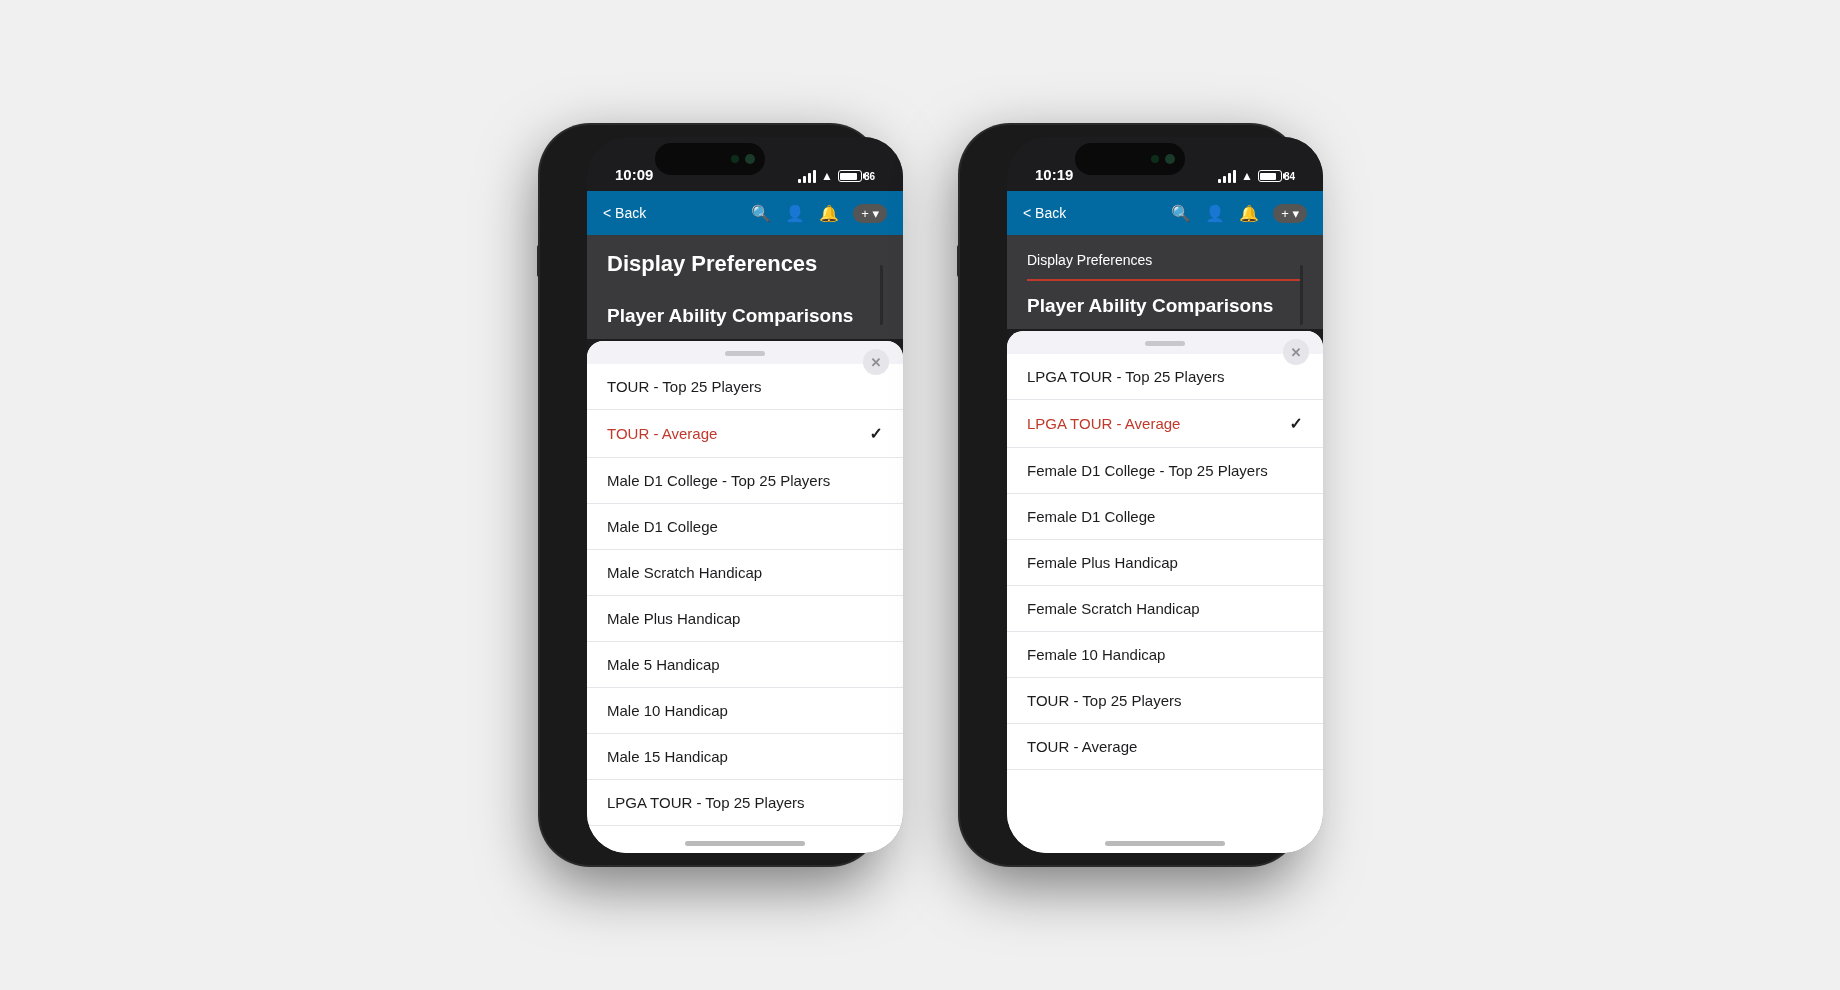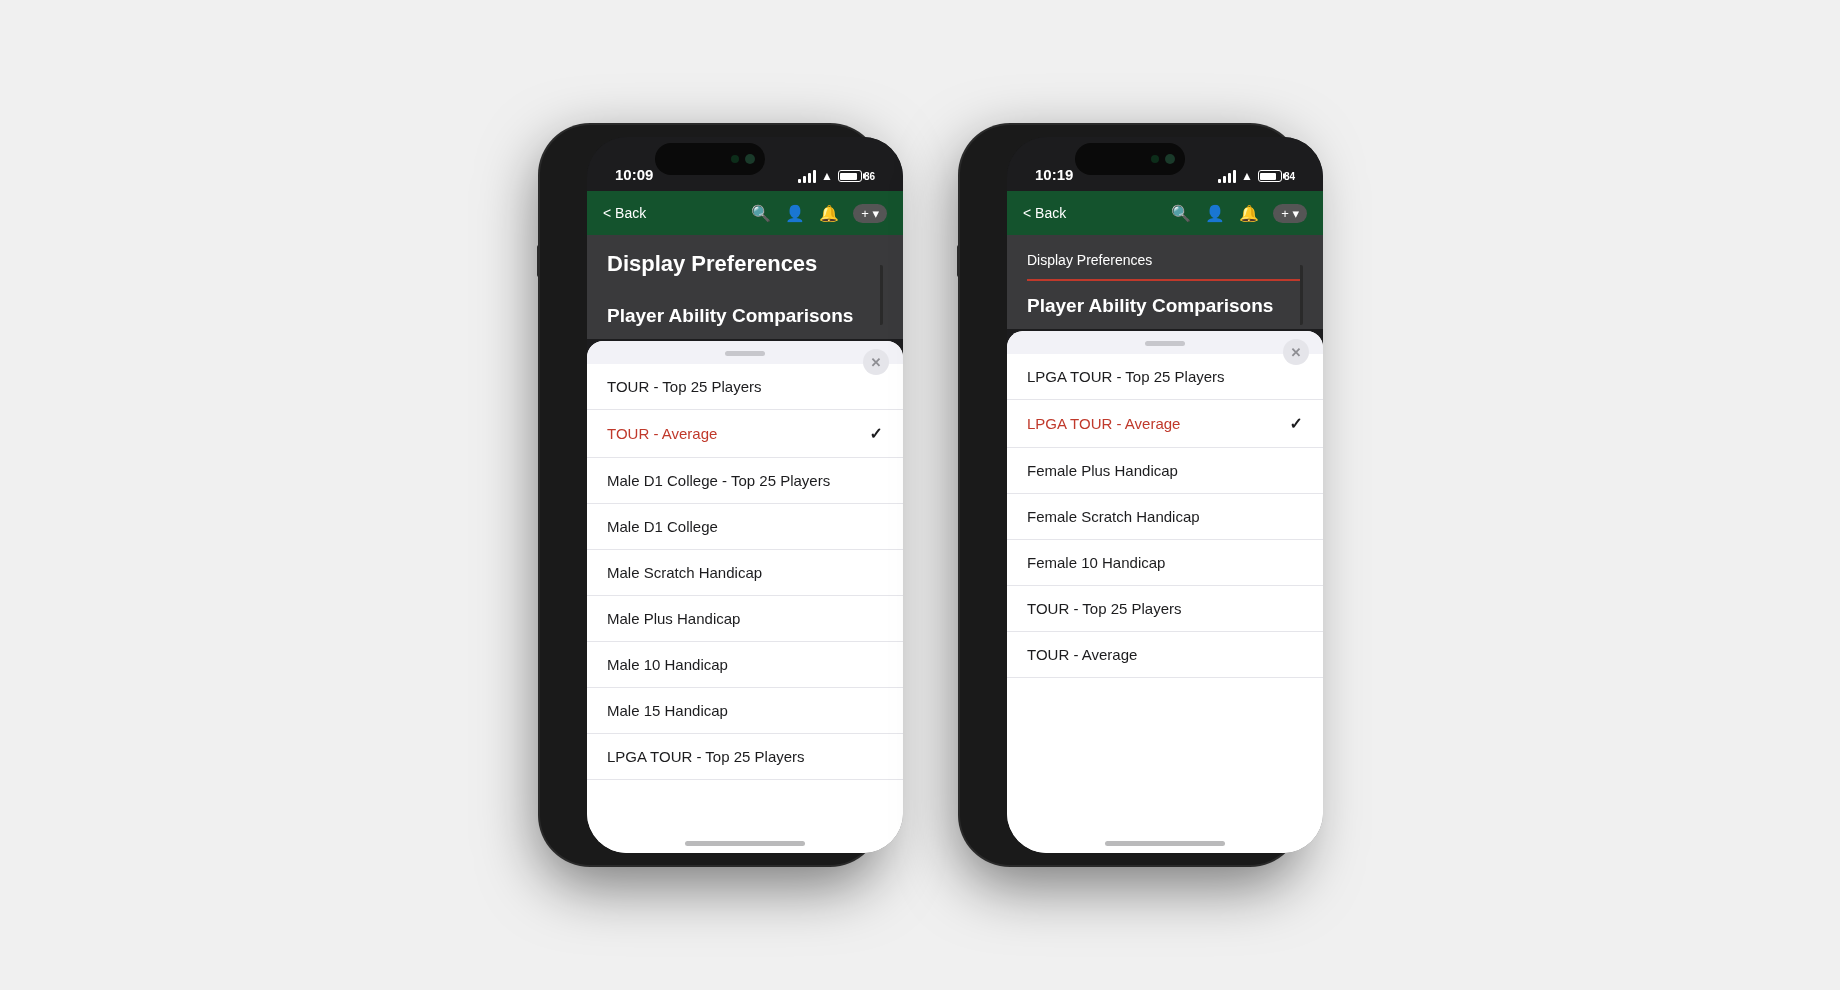"< Back" .nav-bar { background: #14532d -> #0369a1 }
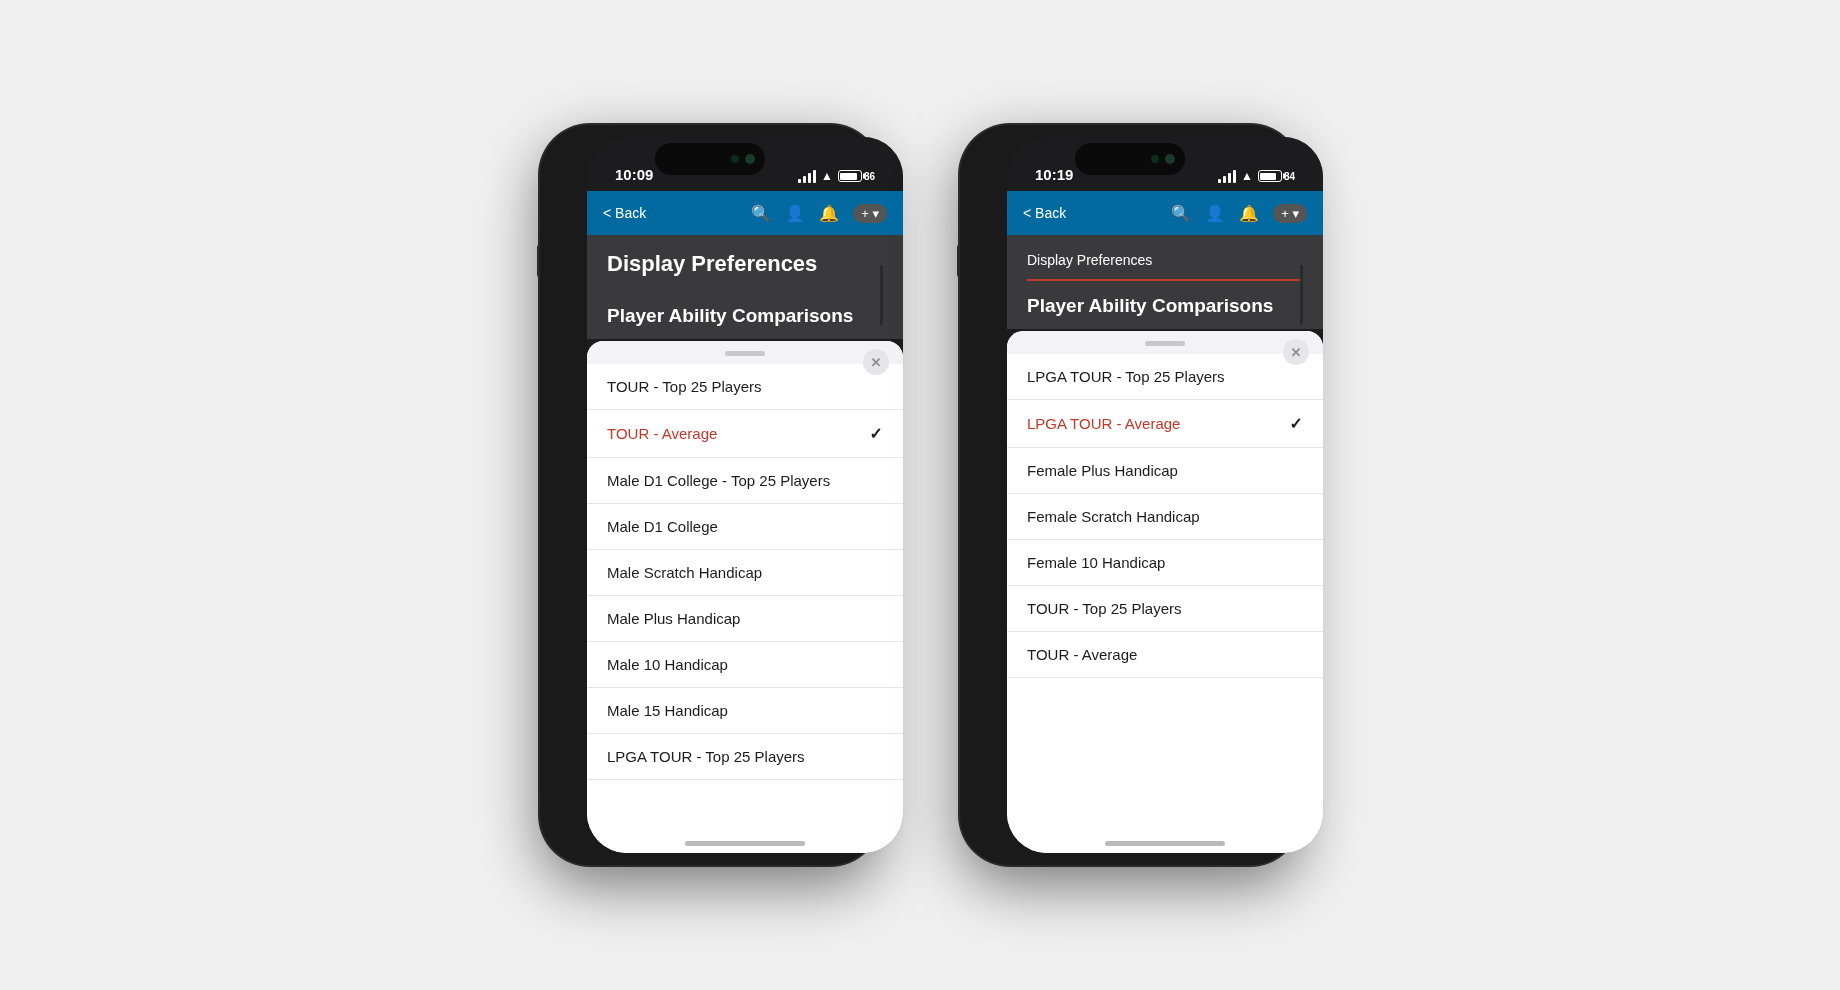"Female D1 College - Top" div.sheet-item { html: none -> <div> <span>Female D1 College - Top 25 Players</span> </div> }
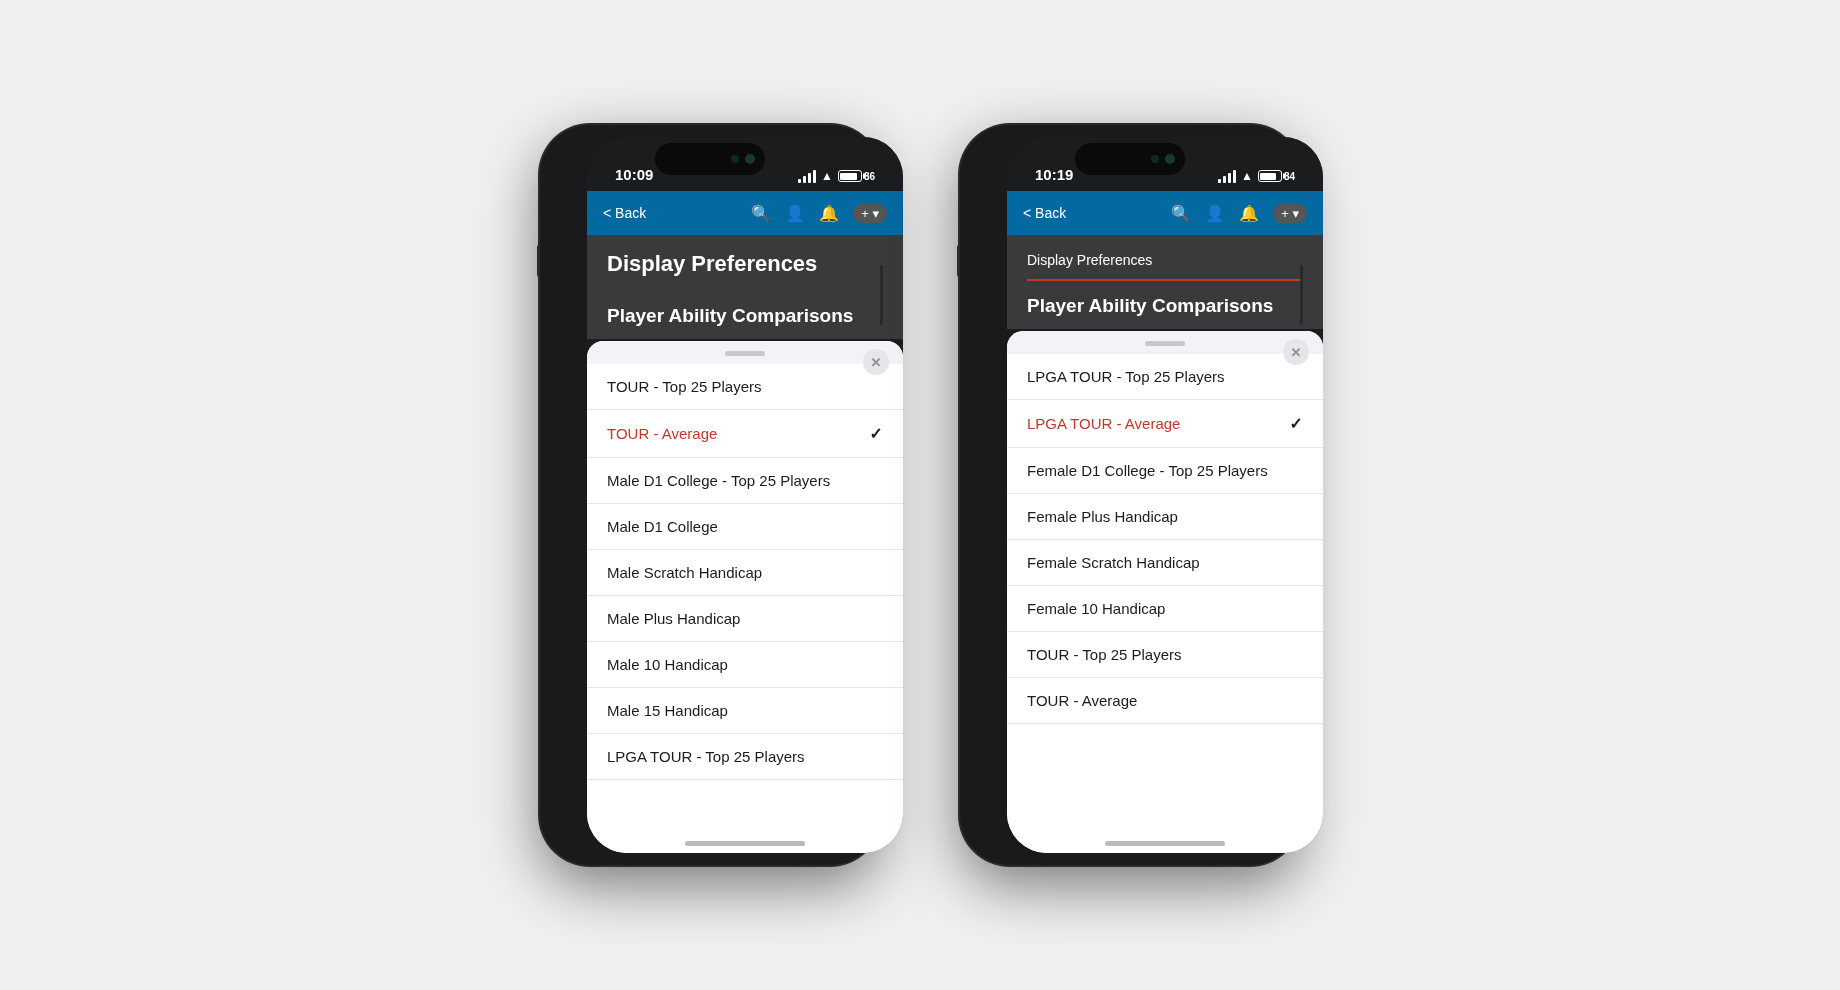"Female D1 College" div.sheet-item { html: none -> <div> <span>Female D1 College</span> </div> }
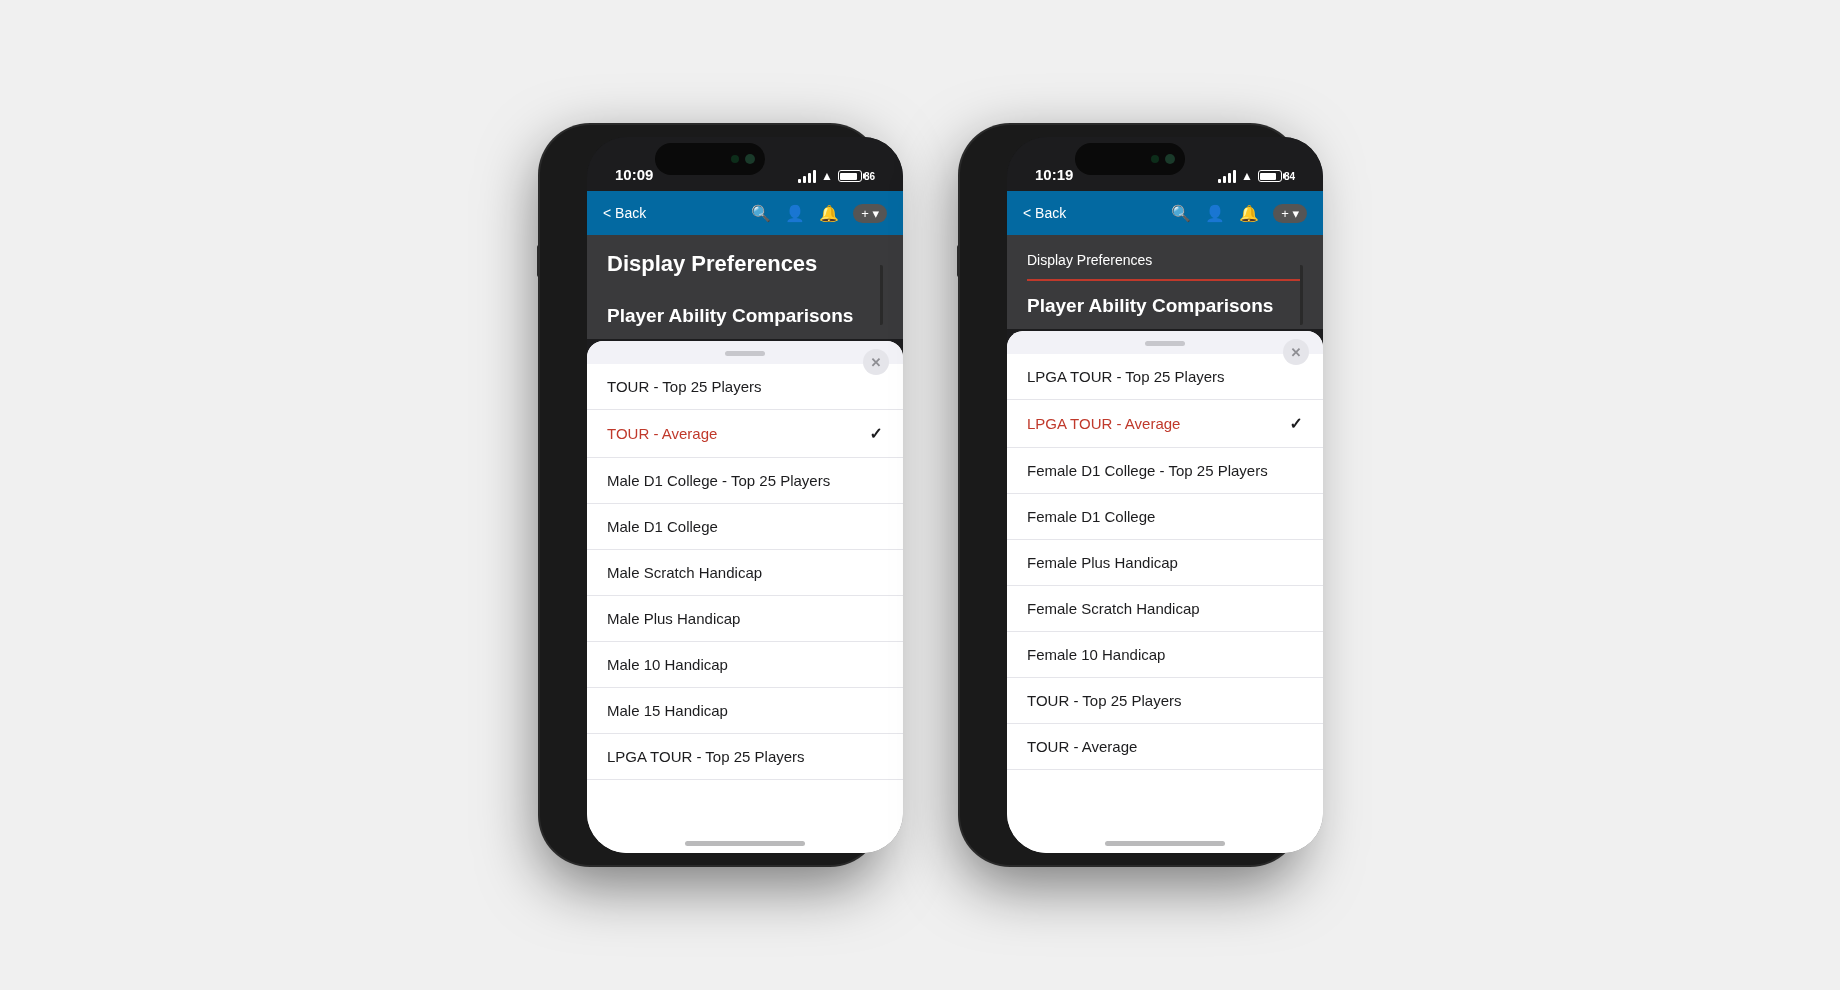"Male 5 Handicap" div.sheet-item { html: none -> <div> <span>Male 5 Handicap</span> </div> }
